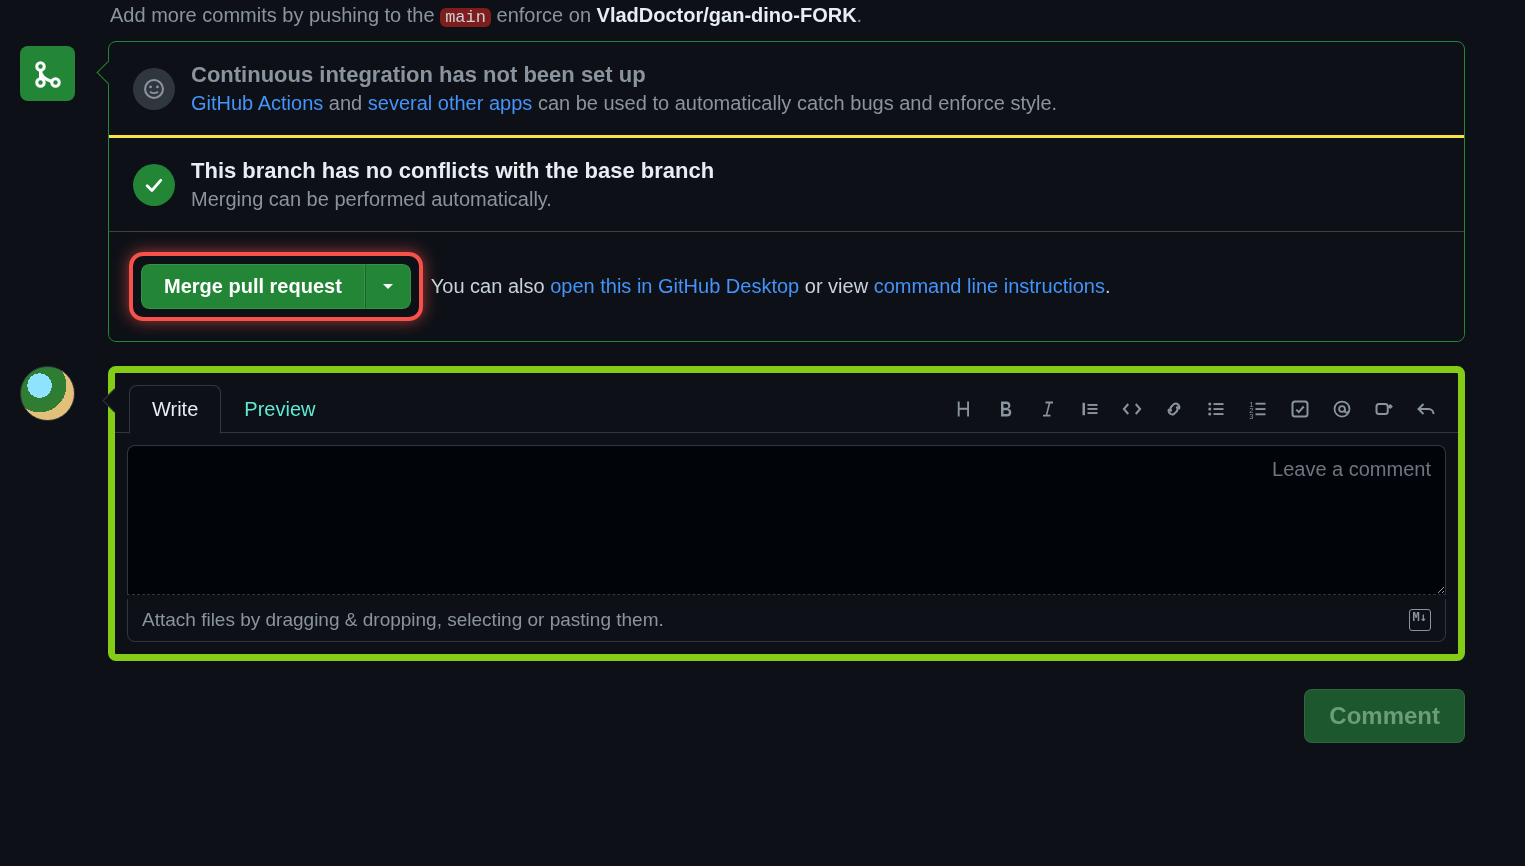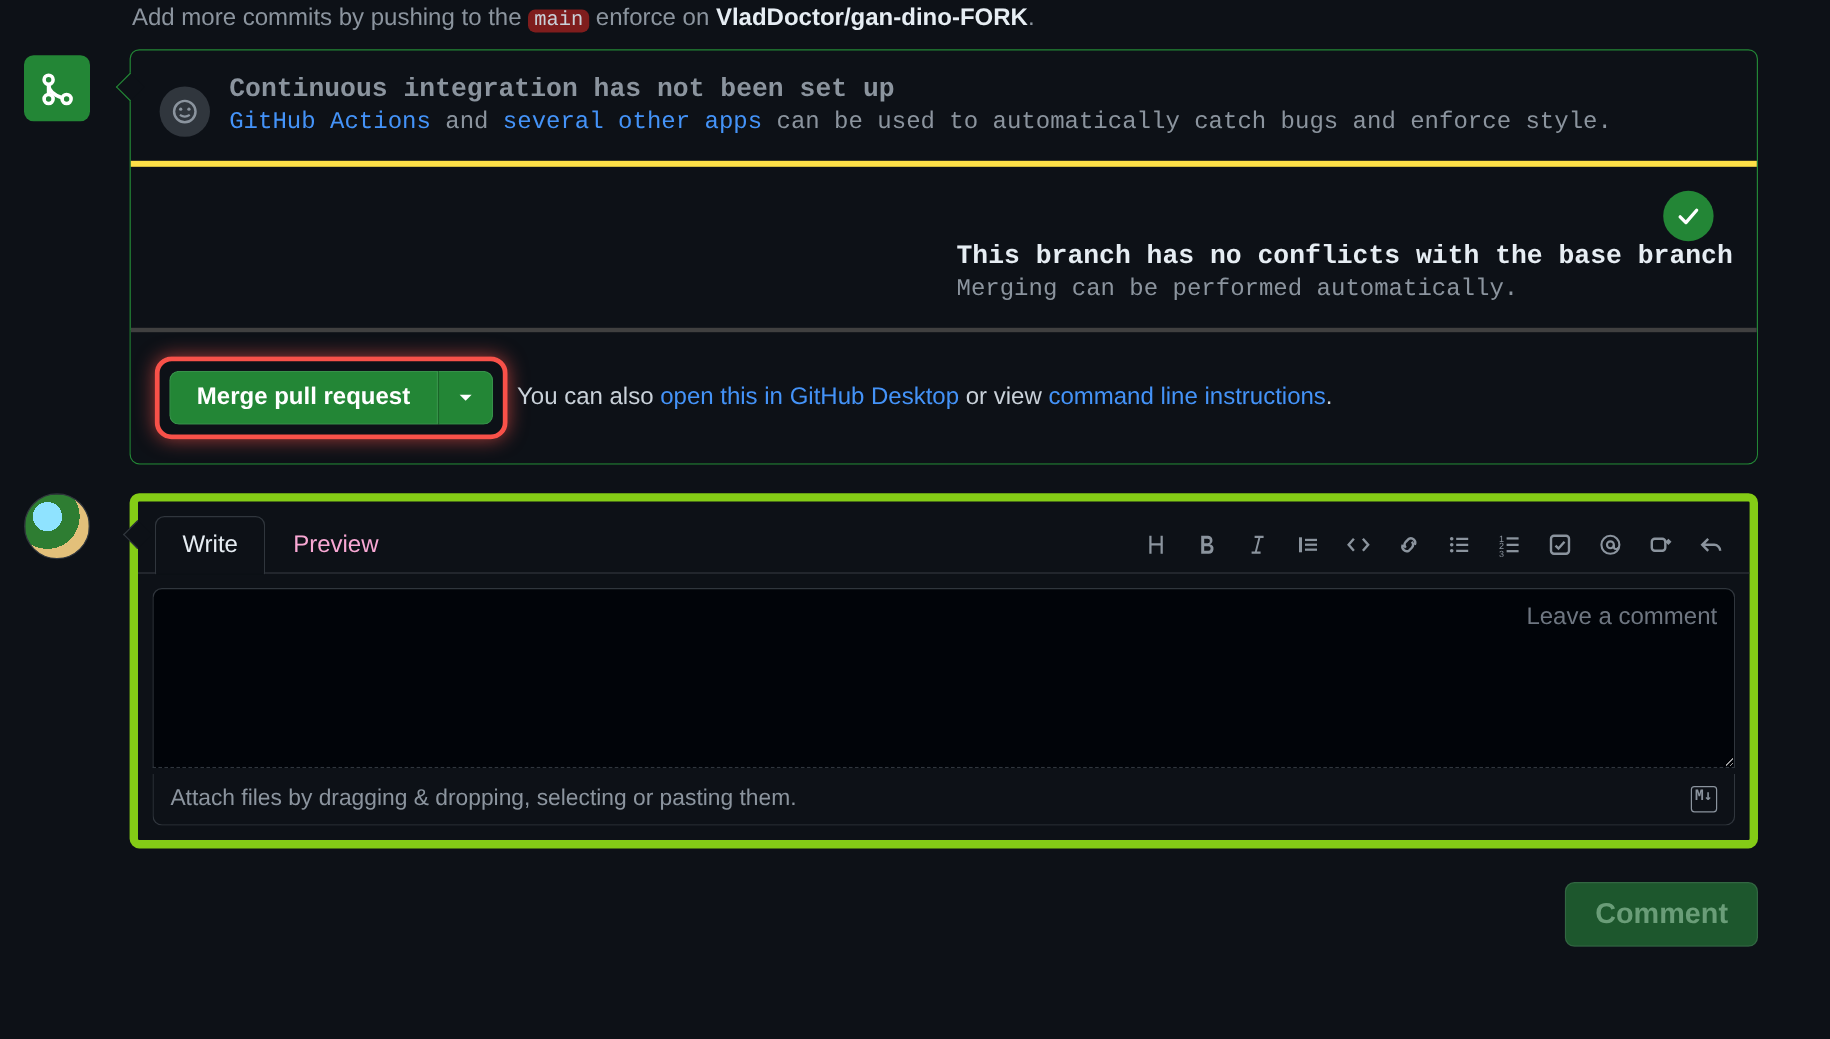"Continuous integration has not been" .merge-section { align-items: flex-end -> center; font-family: Liberation Mono, monospace -> none }
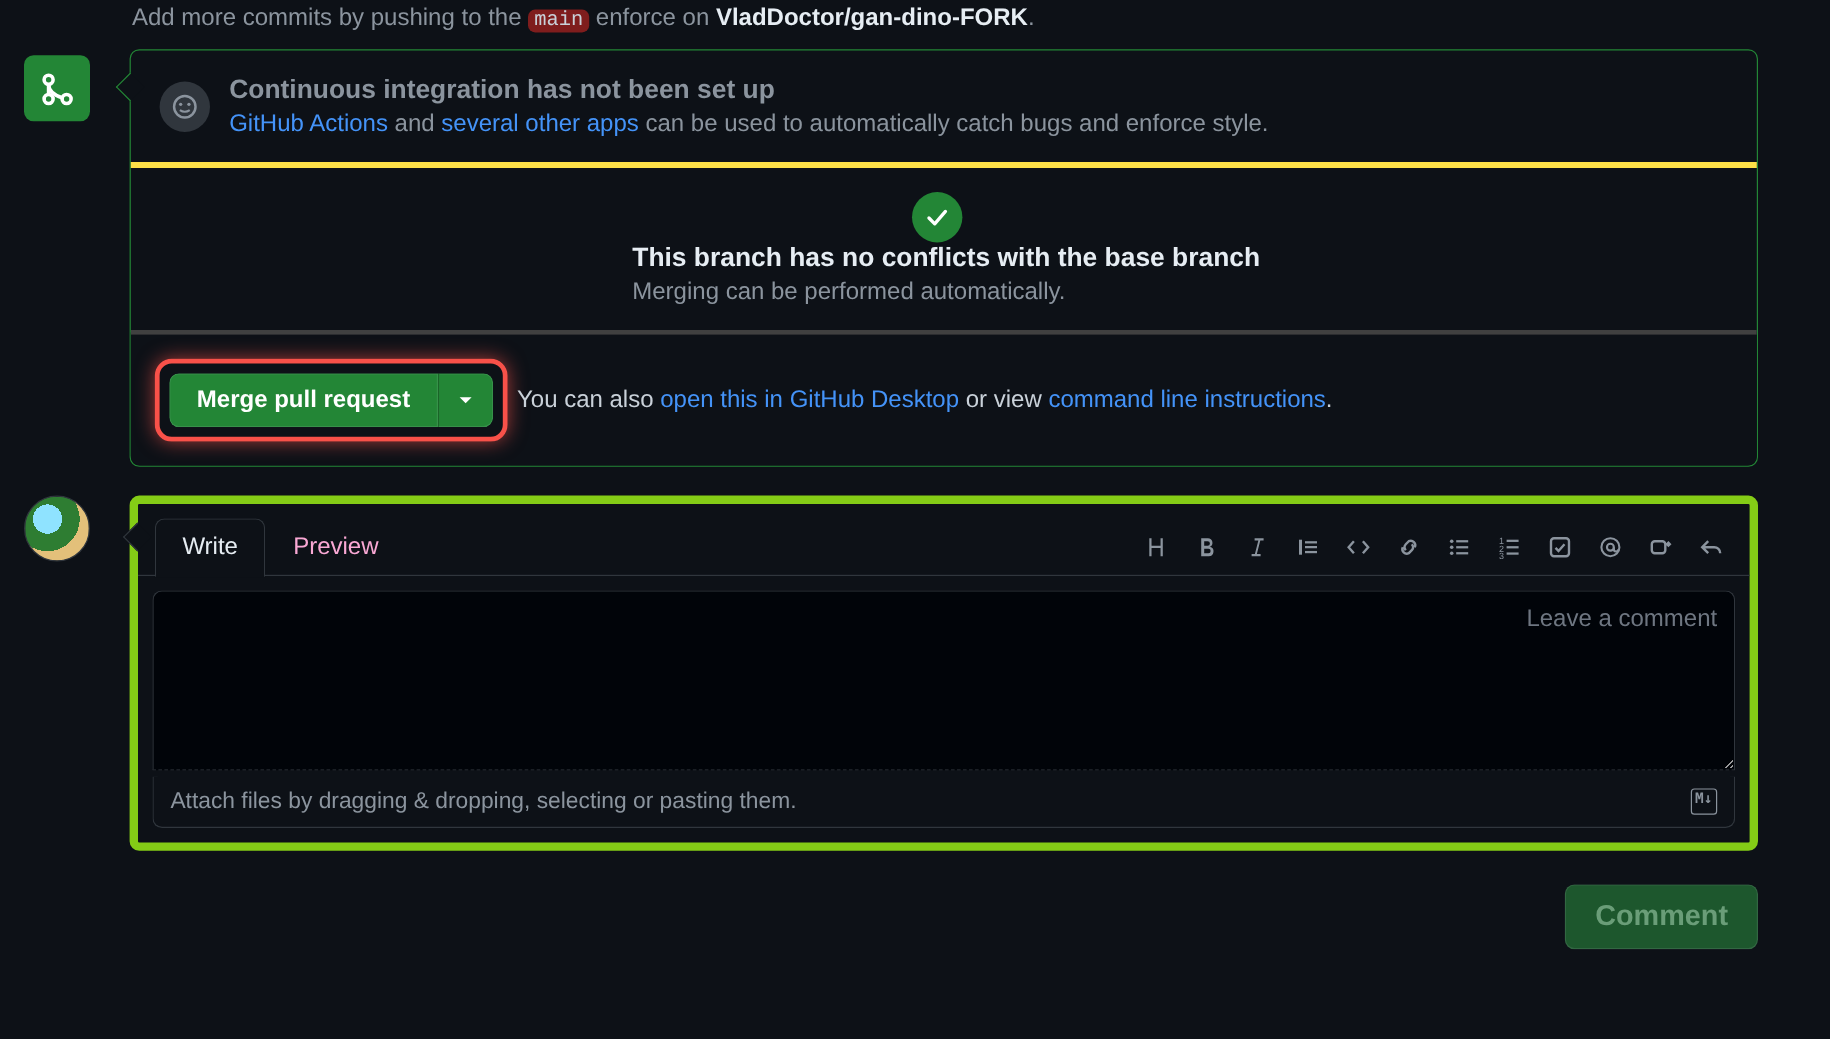"This branch has no conflicts" .merge-section + .merge-section { border-top: 5px solid #fde047 -> 3px solid #fde047; flex-direction: column -> none }
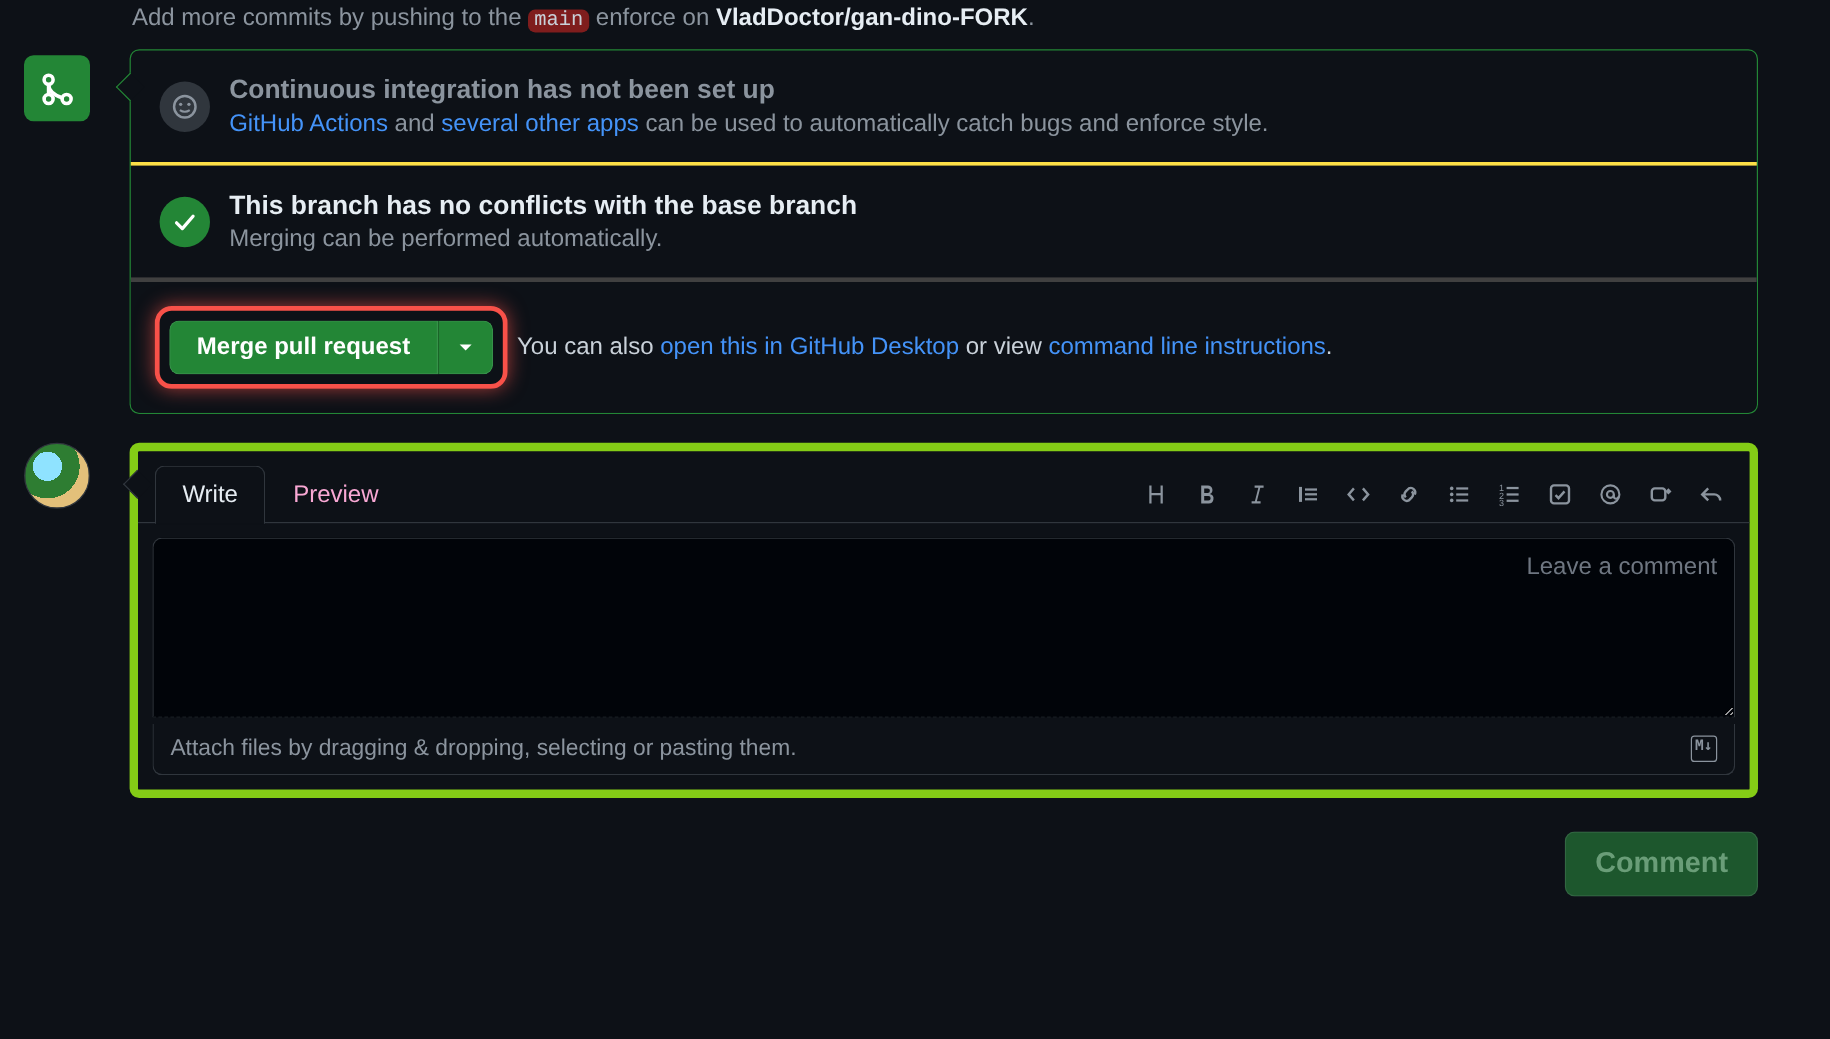"Merge pull request" .merge-actions { border-top: 4px solid #404040 -> 1px solid #404040 }
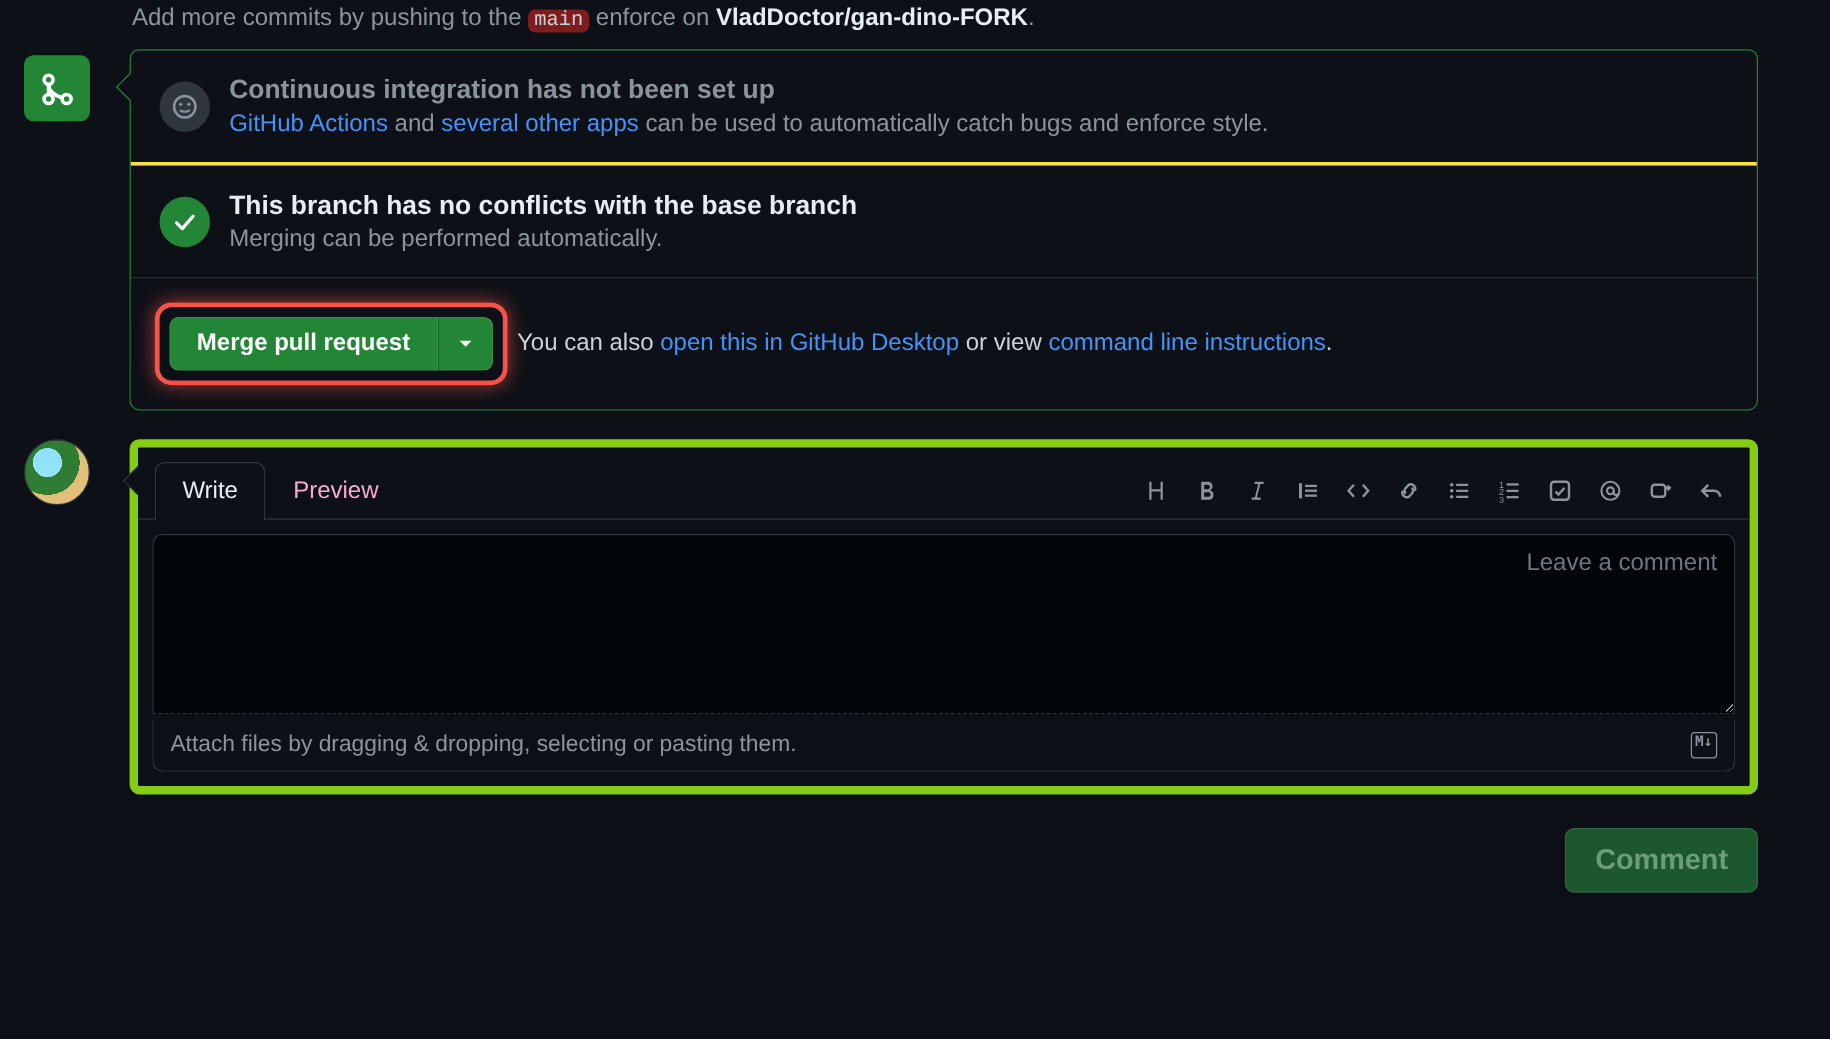"Preview" .tab { color: #f9a8d4 -> #5eead4 }
